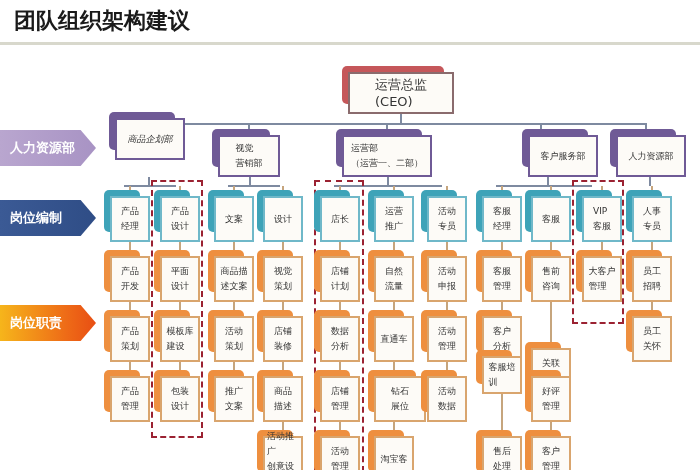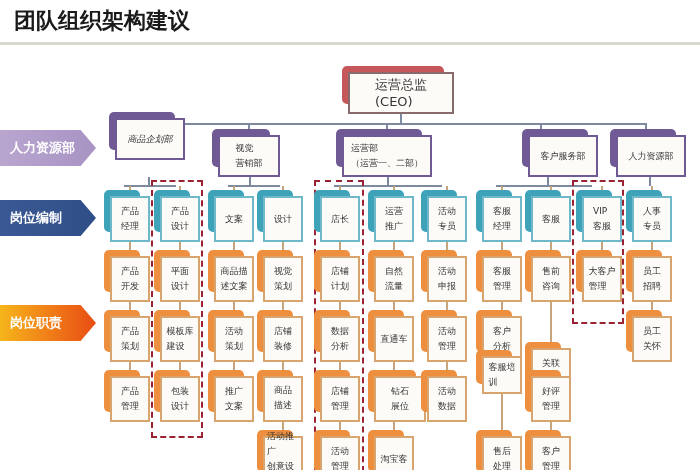"商品" div.node { font-family: Liberation Mono, monospace -> none }
